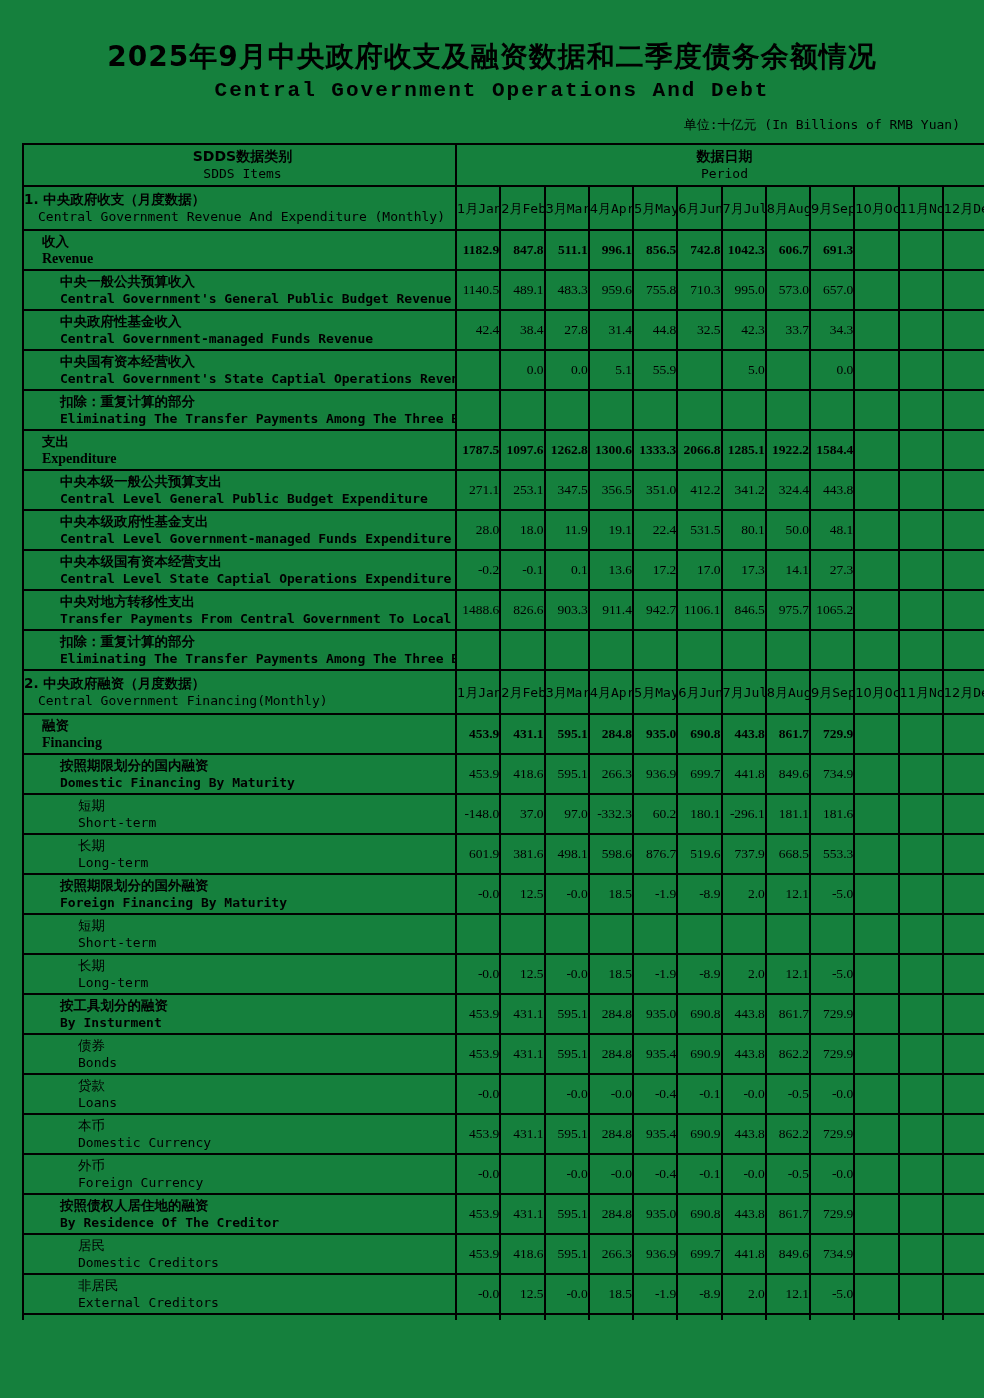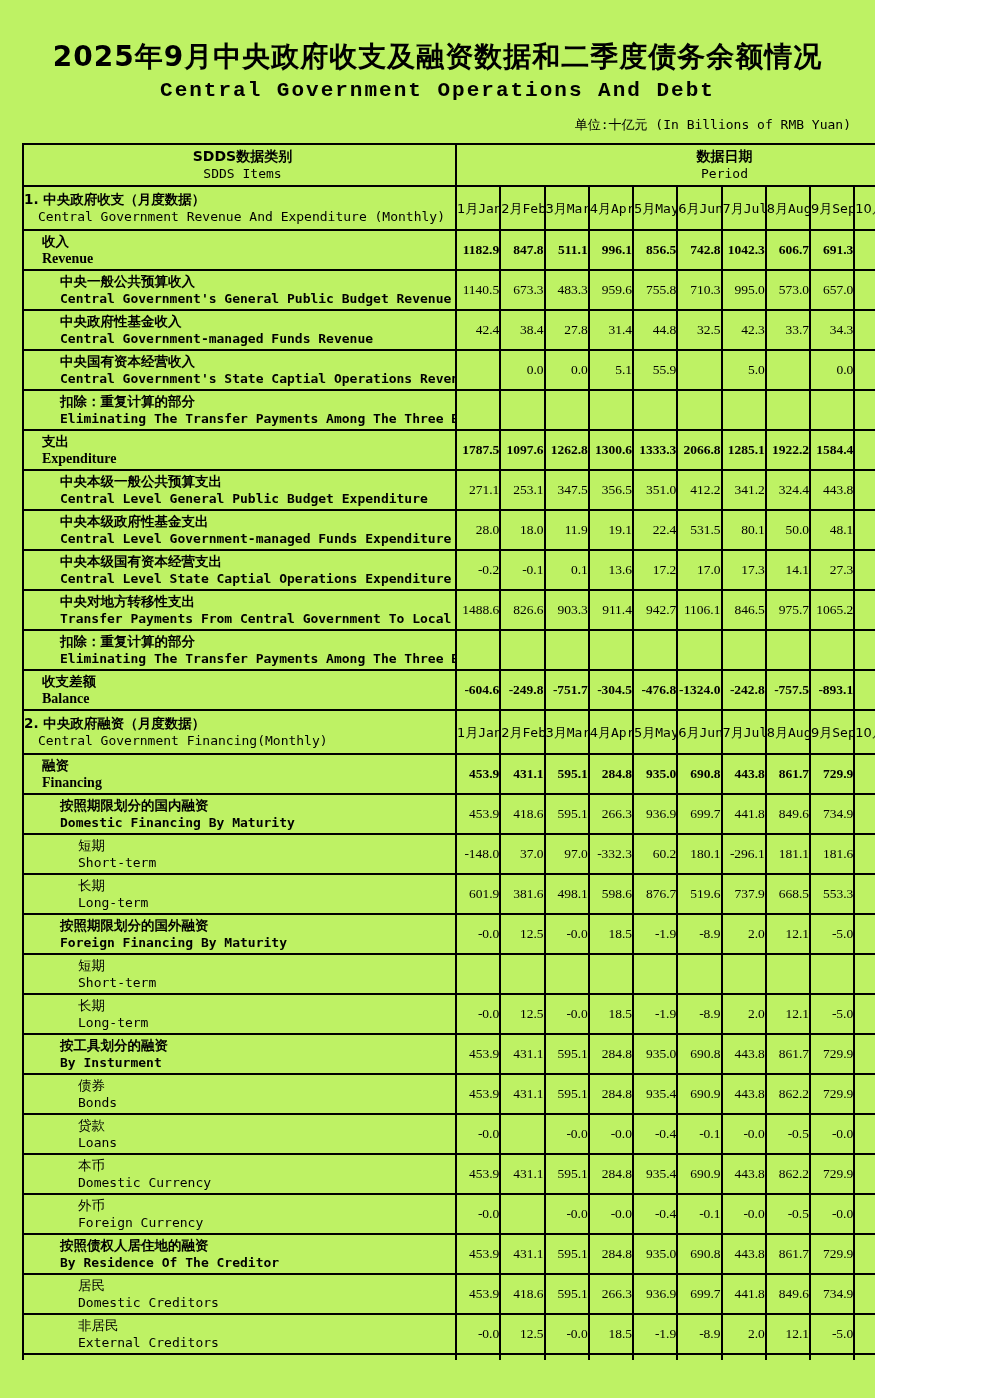"2025年9月中央政府收支及融资数据和二季度债务余额情况" .page { background: #bef264 -> #15803d; width: 875px -> 984px }
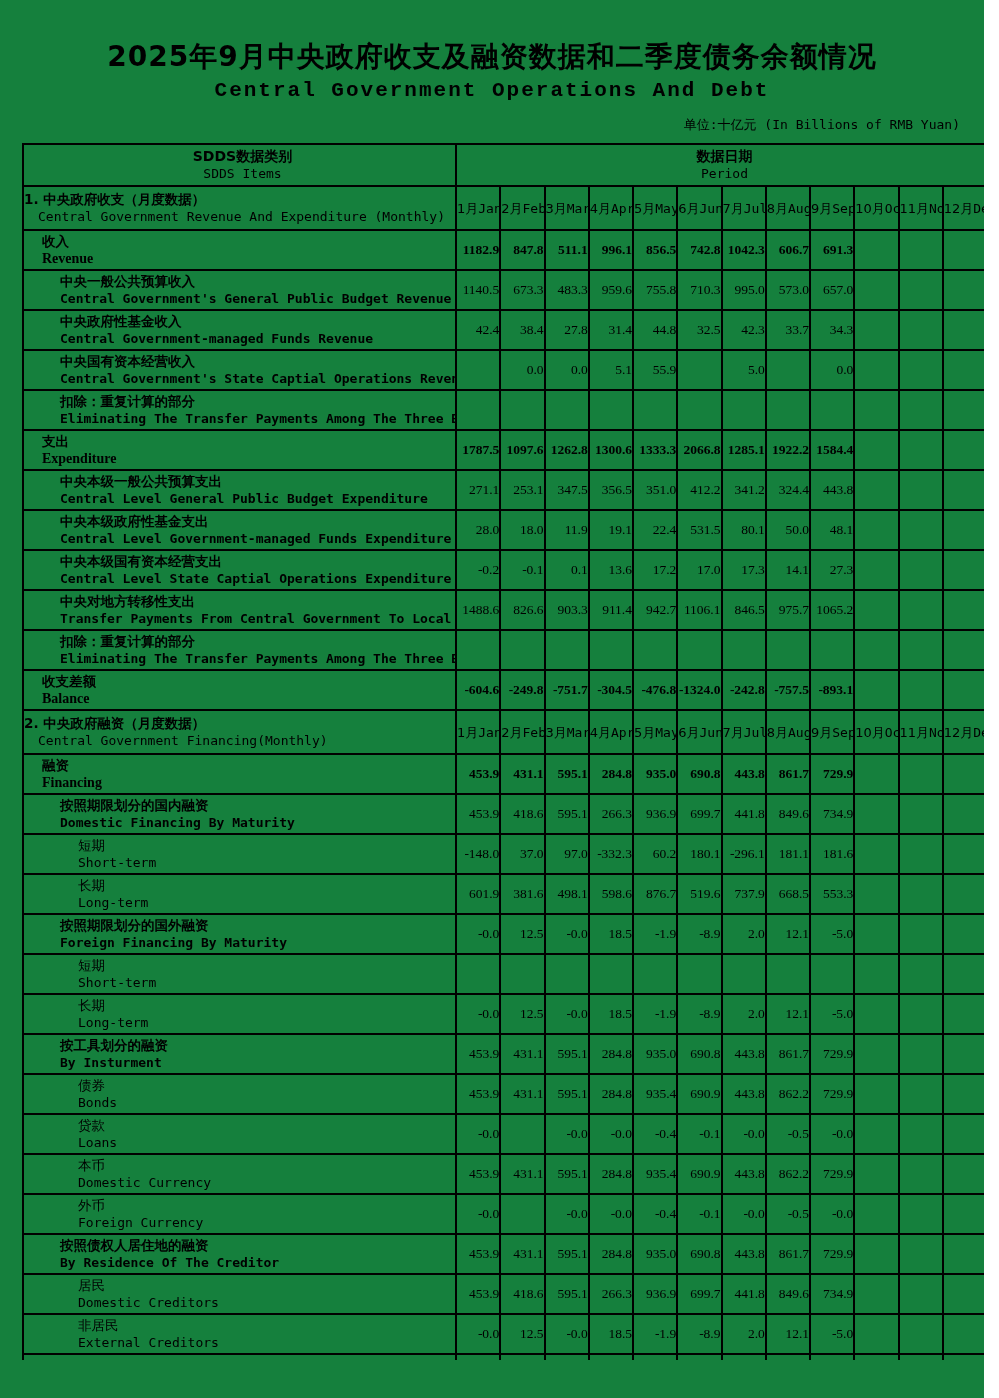"673.3" td.val { text: 673.3 -> 489.1 }
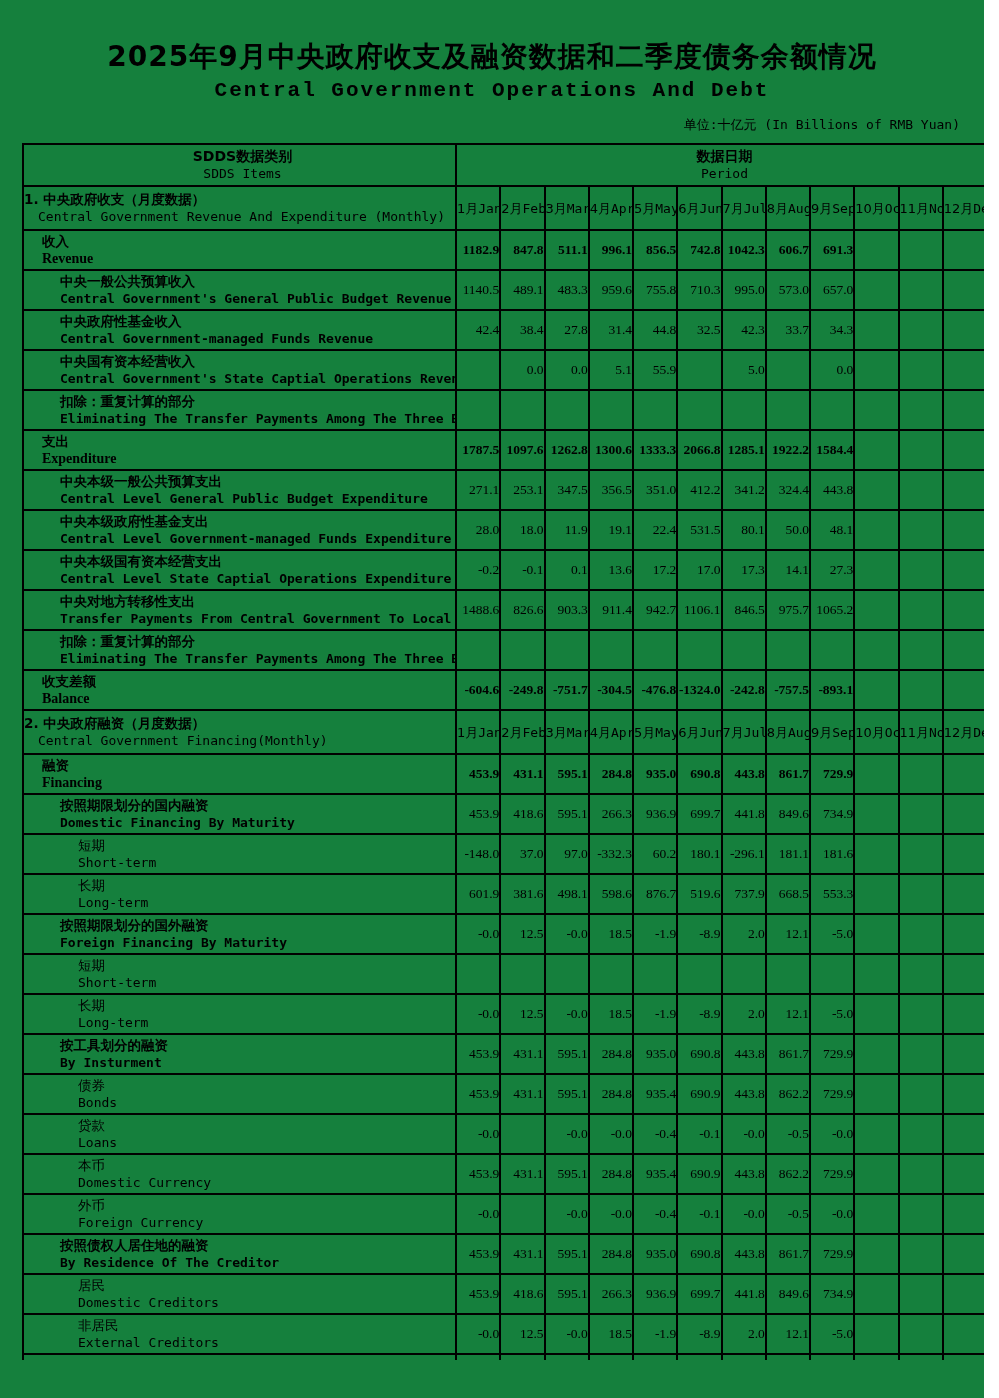"收支差额" tr.data-row { html: <tr> <td> <span>收支差额</span> <span>Balance</span> </td> <td>-604.6</td> <td>-249.8</td> <td>-751.7</td> <td>-304.5</td> <td>-476.8</td> <td>-1324.0</td> <td>-242.8</td> <td>-757.5</td> <td>-893.1</td> <td></td> <td></td> <td></td> </tr> -> none }
